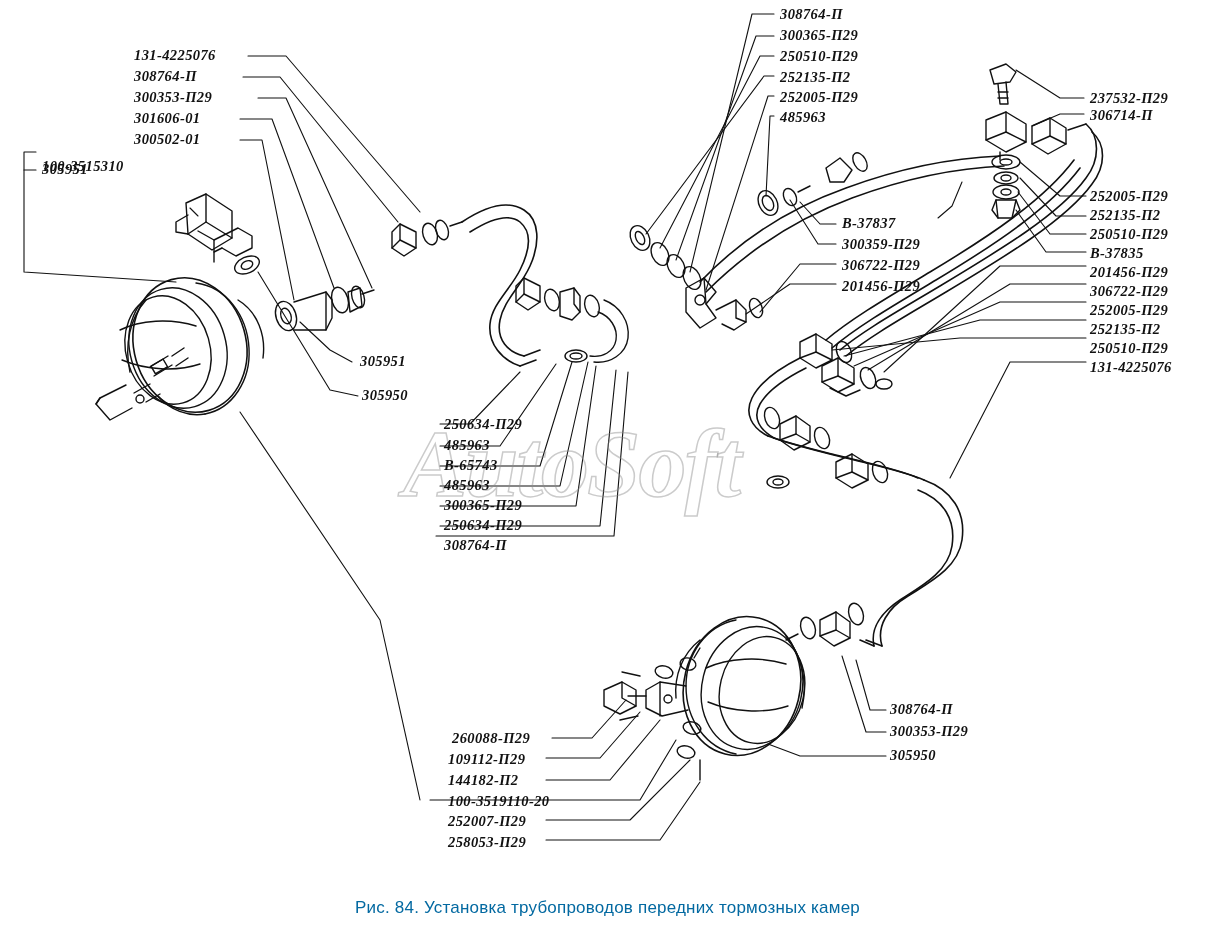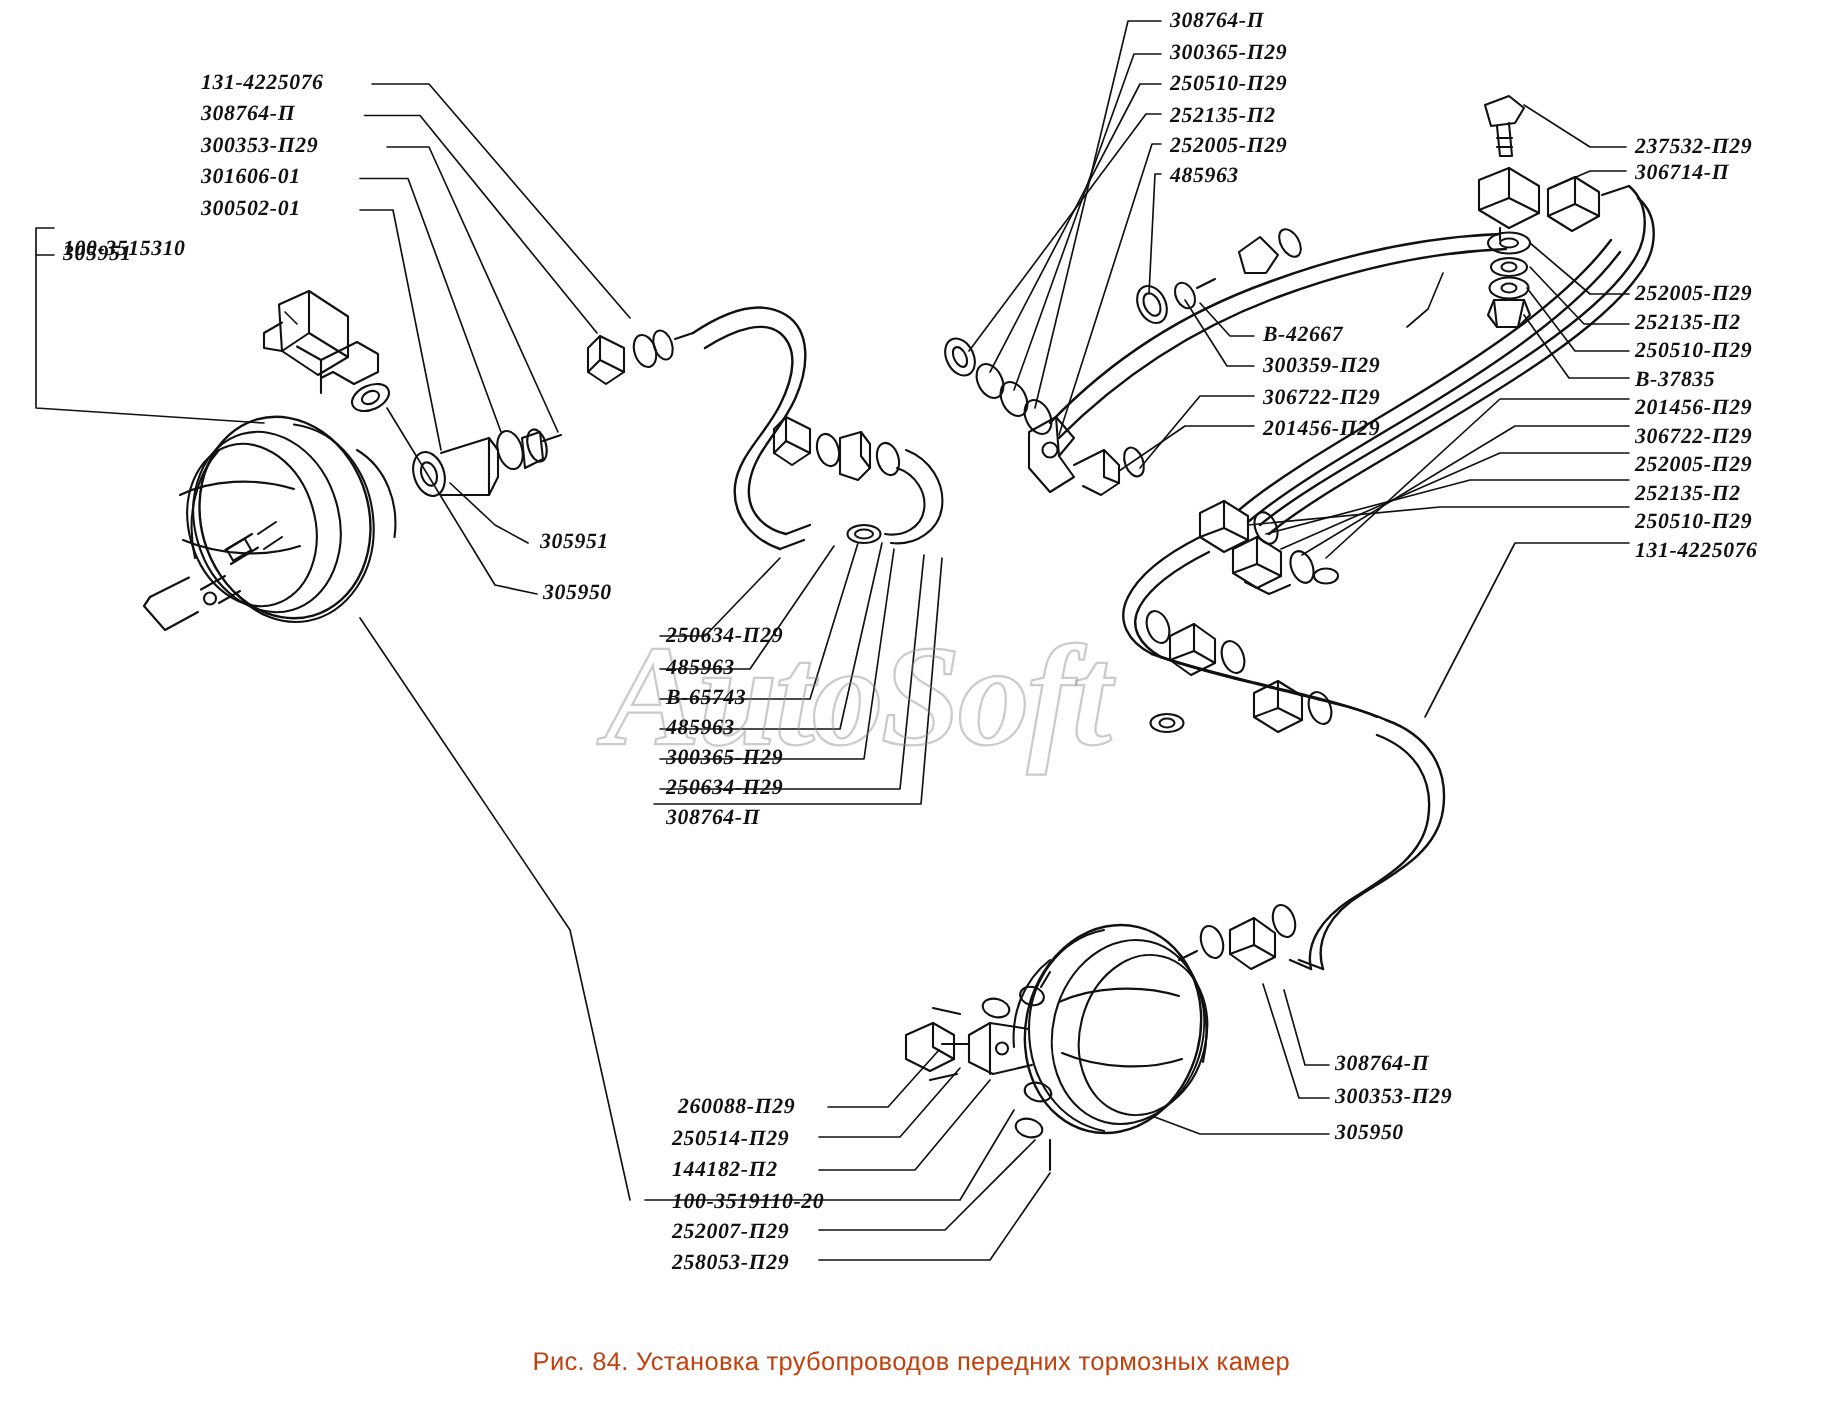"В-42667" div.label { text: В-42667 -> В-37837 }
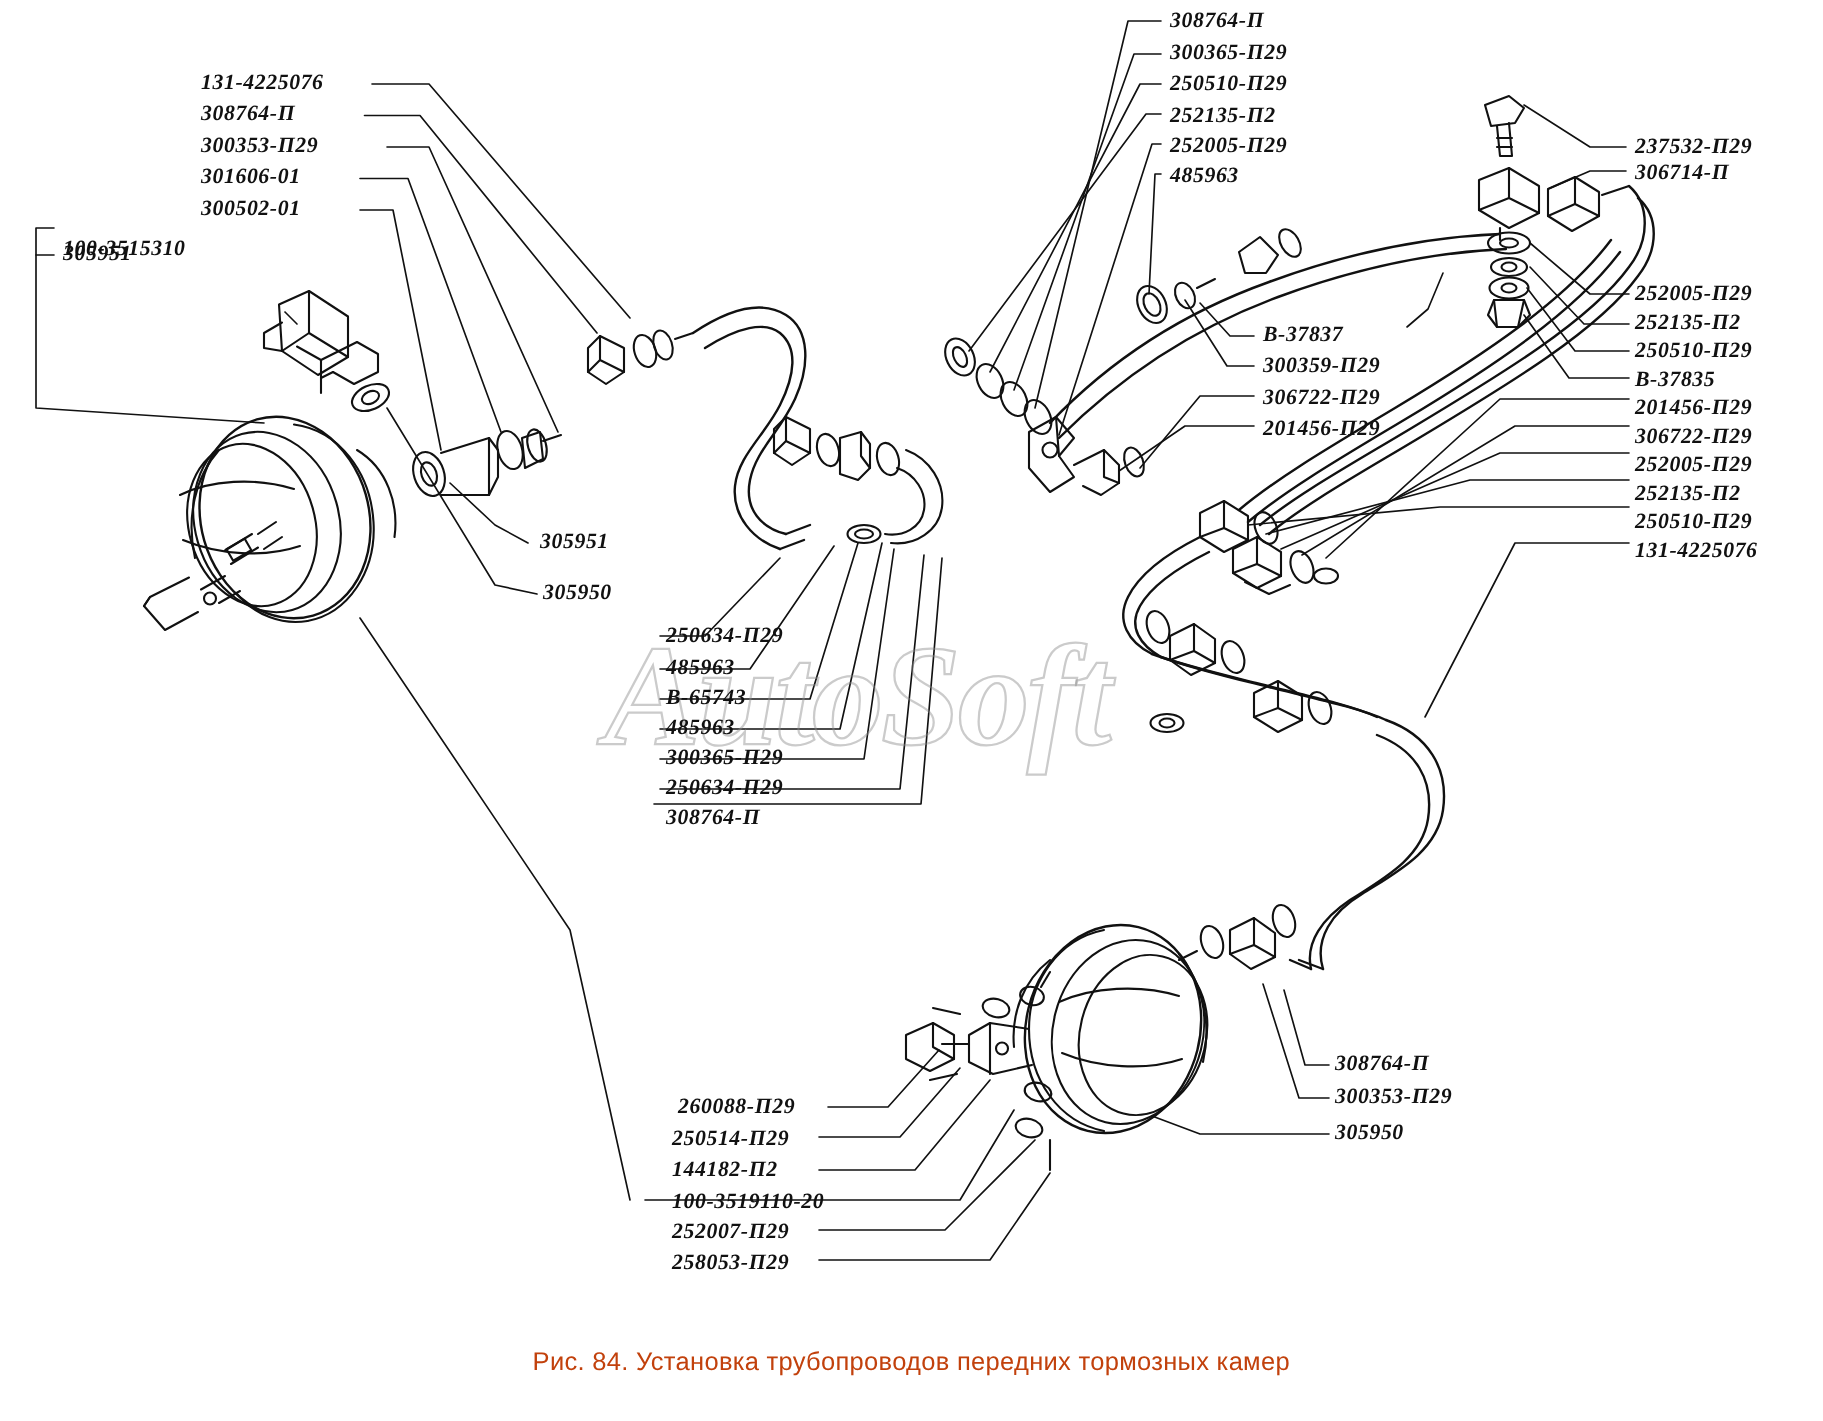"250514-П29" div.label { text: 250514-П29 -> 109112-П29 }
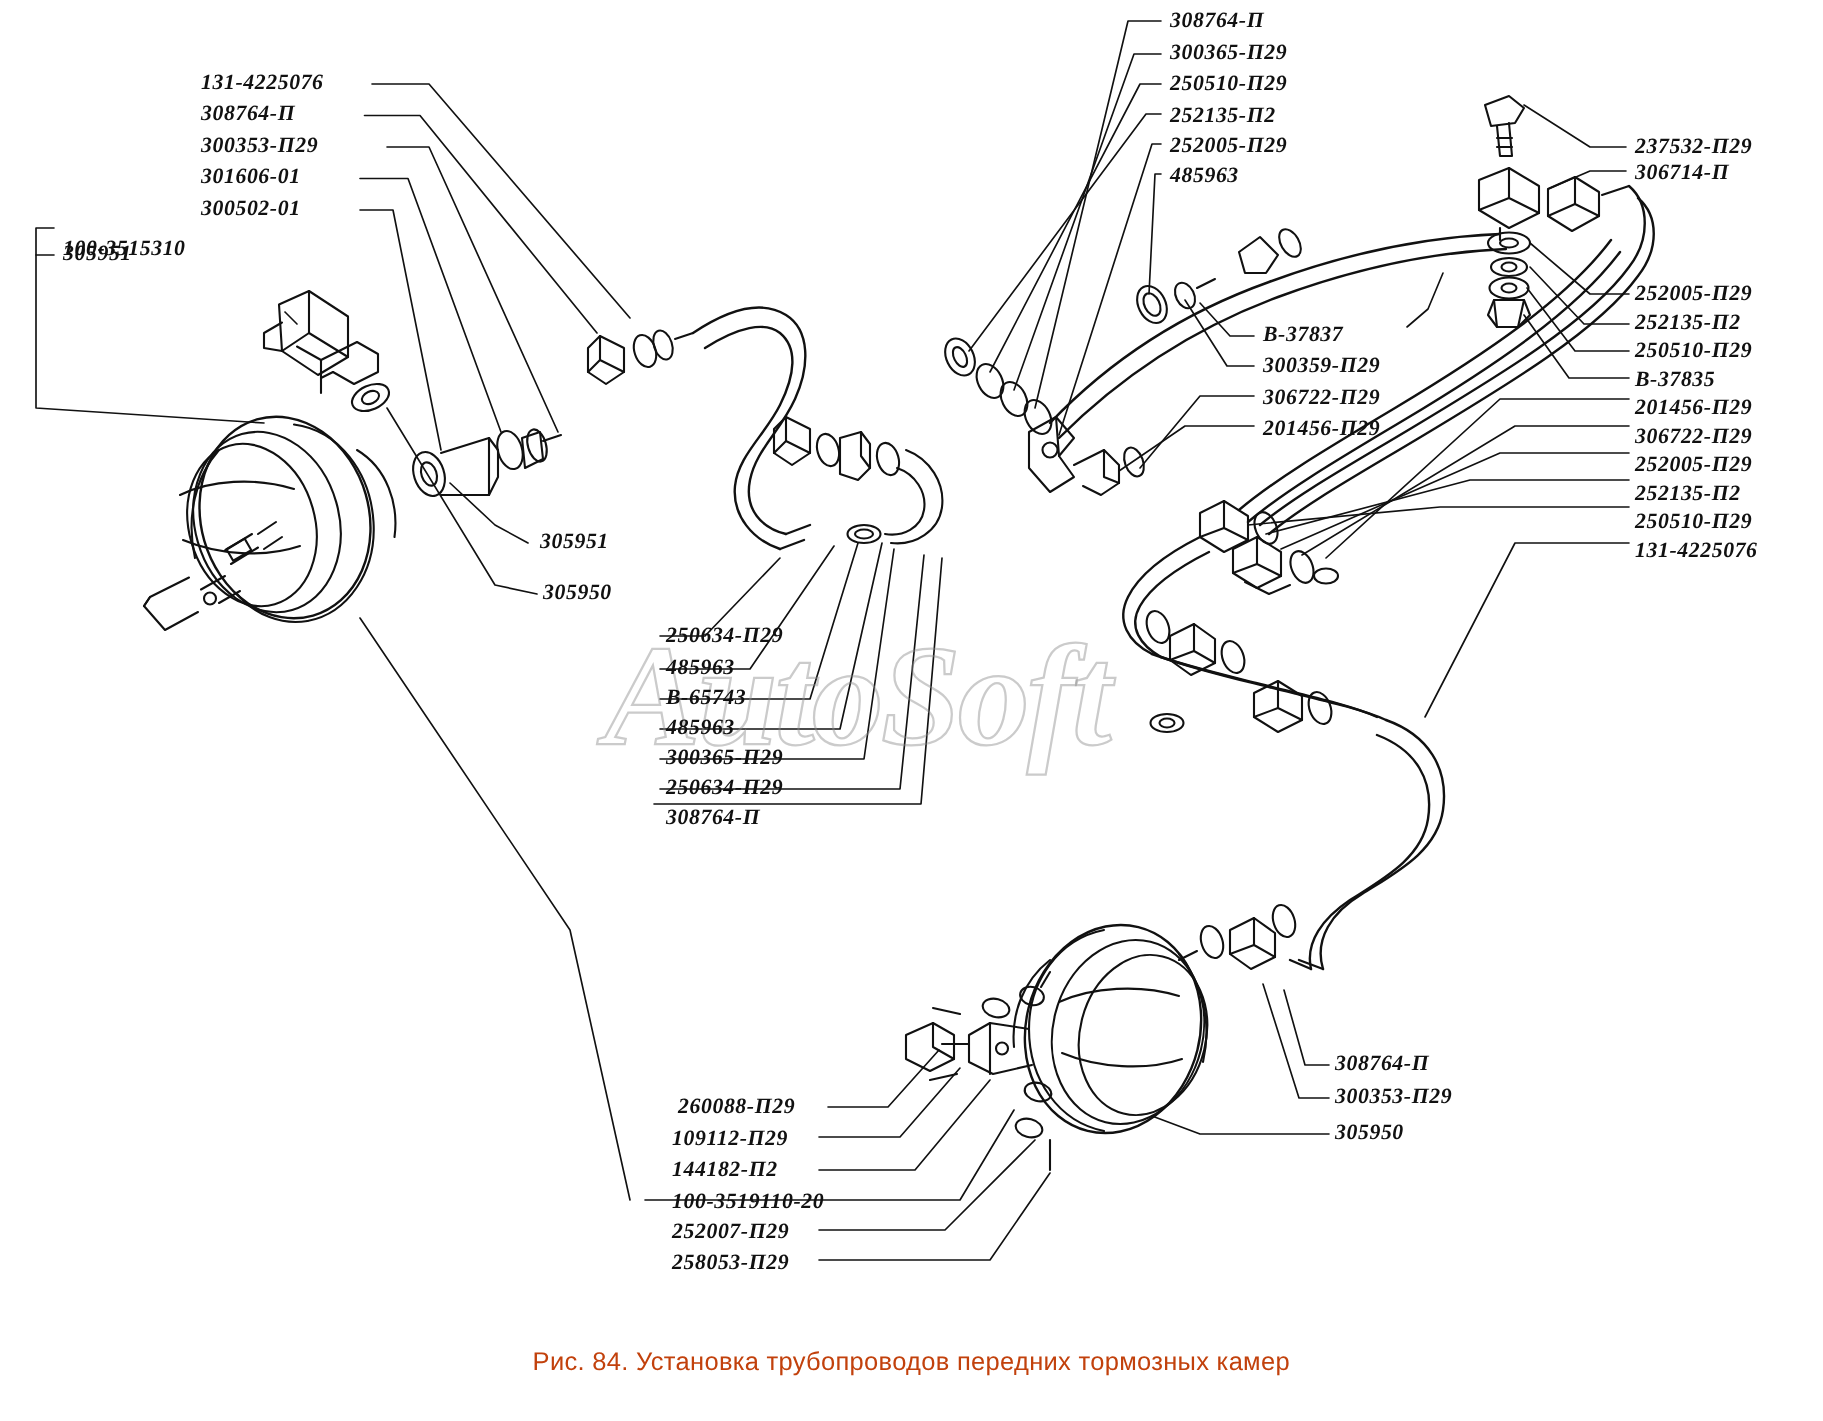"Рис. 84. Установка трубопроводов" .caption { color: #c2410c -> #0369a1 }
